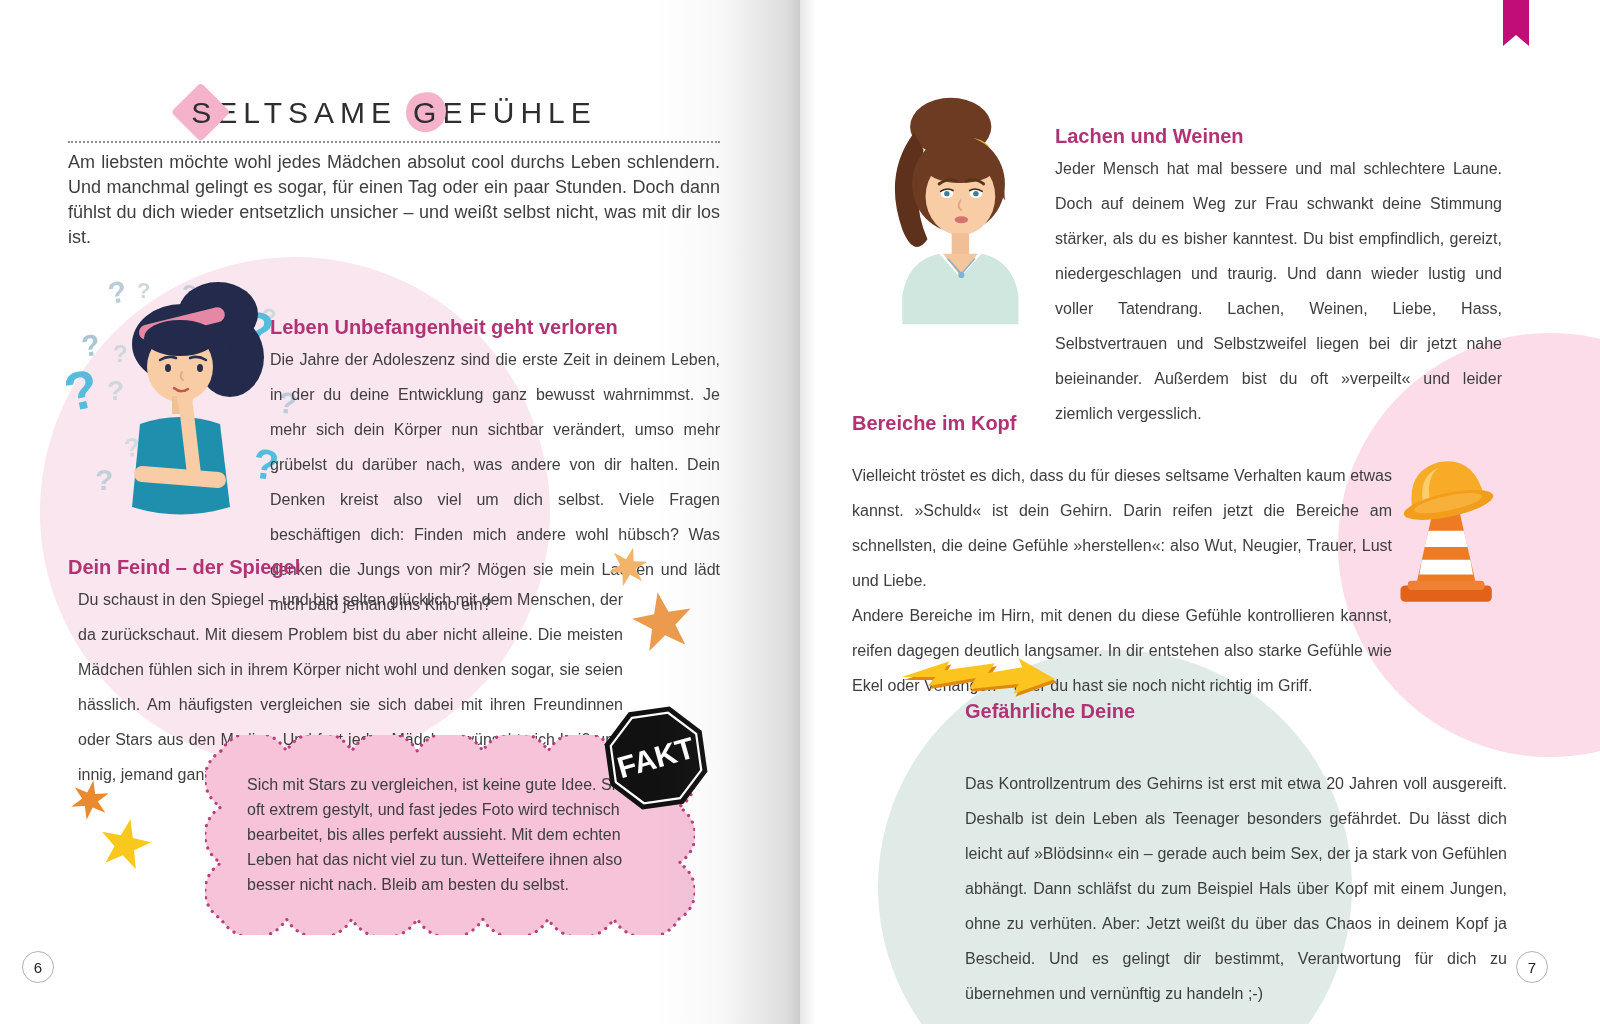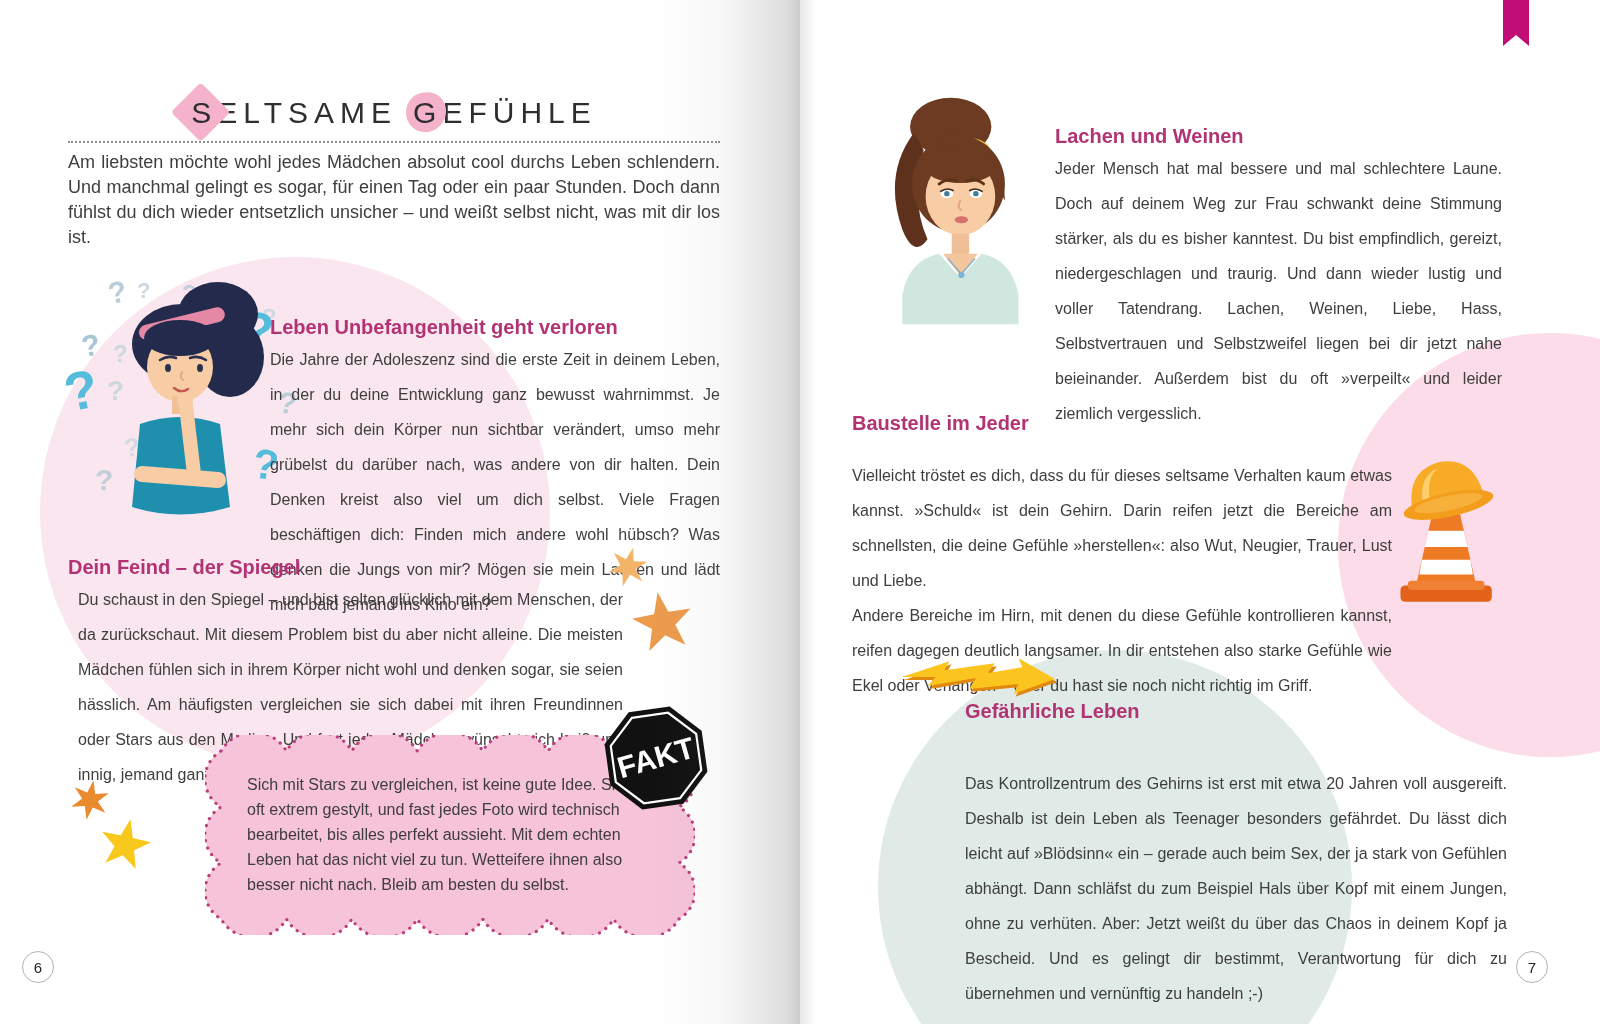"Baustelle im Jeder" div.abs { text: Baustelle im Jeder -> Bereiche im Kopf }
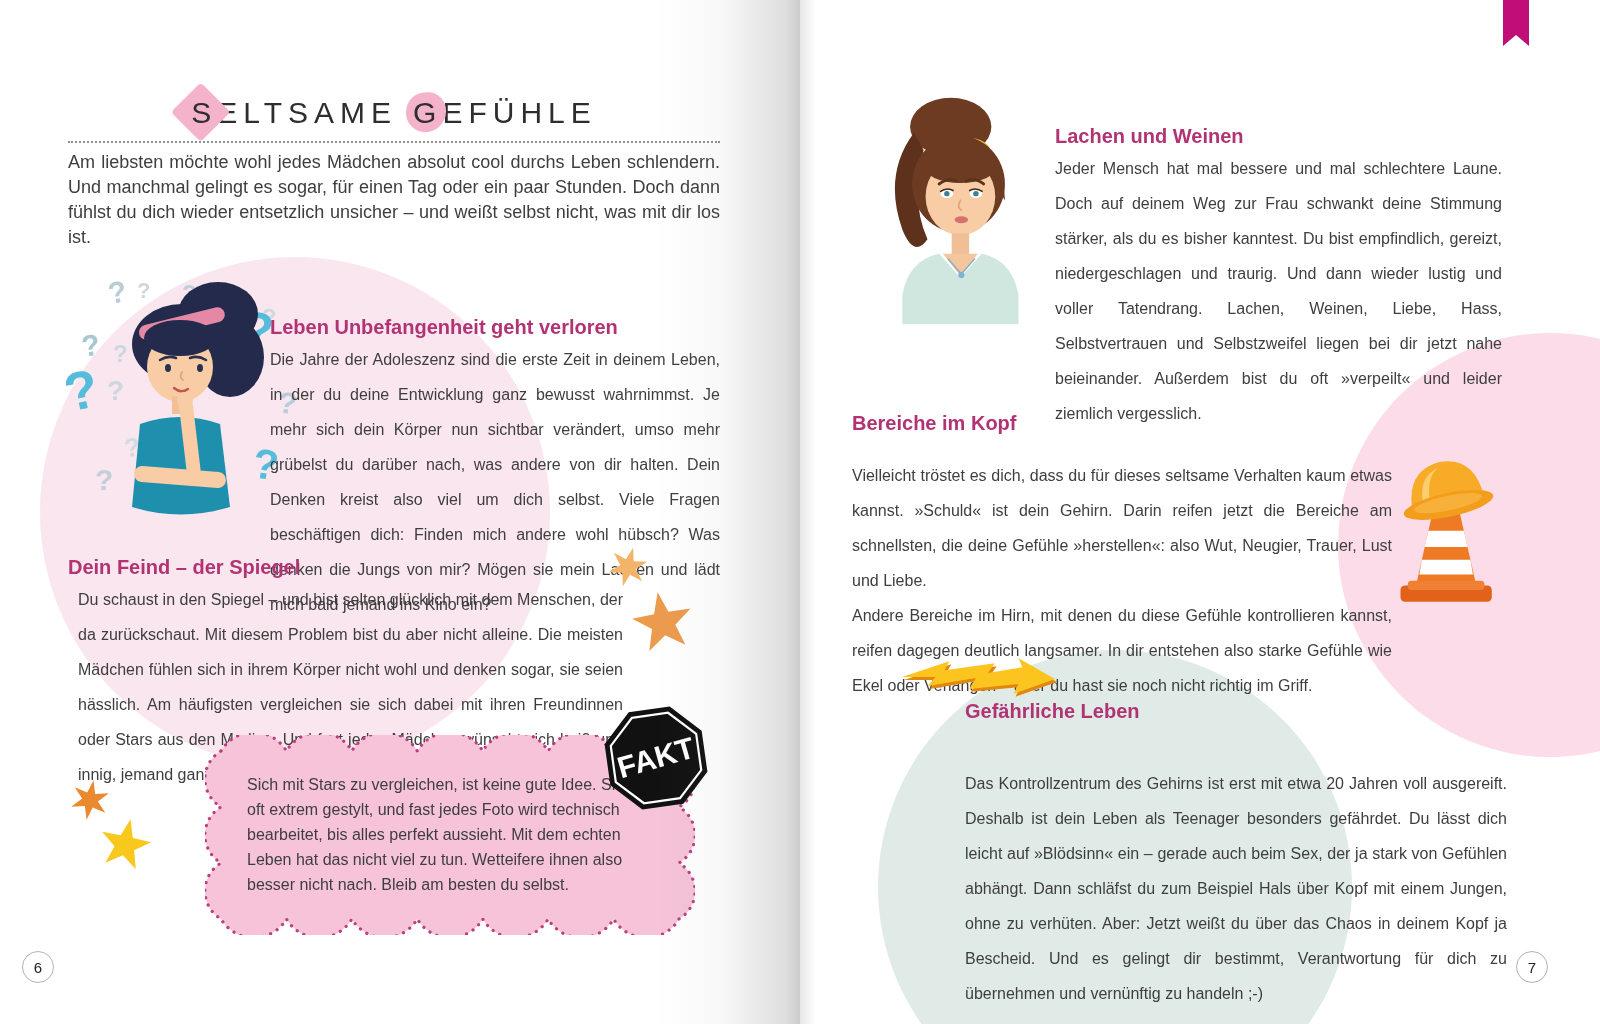"Gefährliche Leben" div.abs { text: Leben -> Deine }
